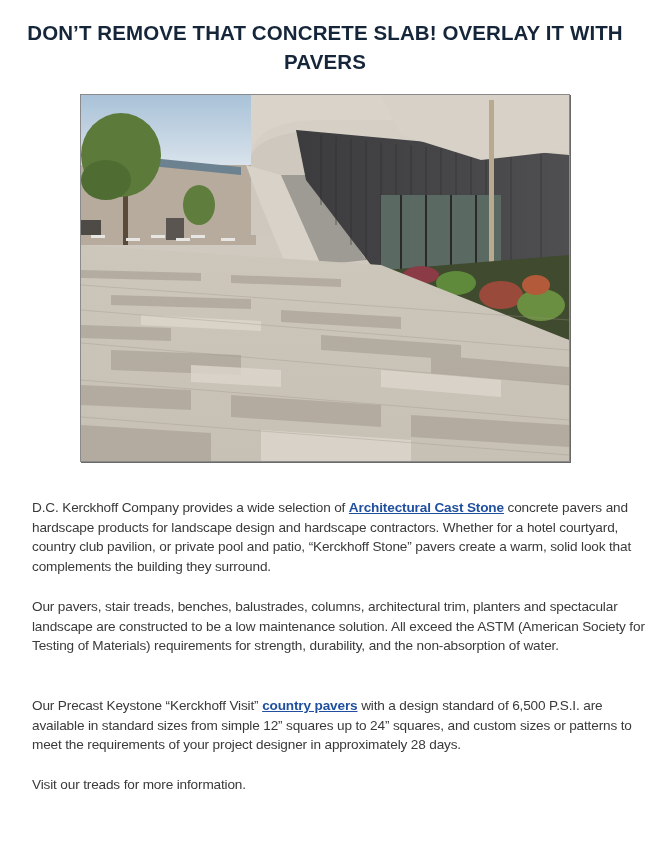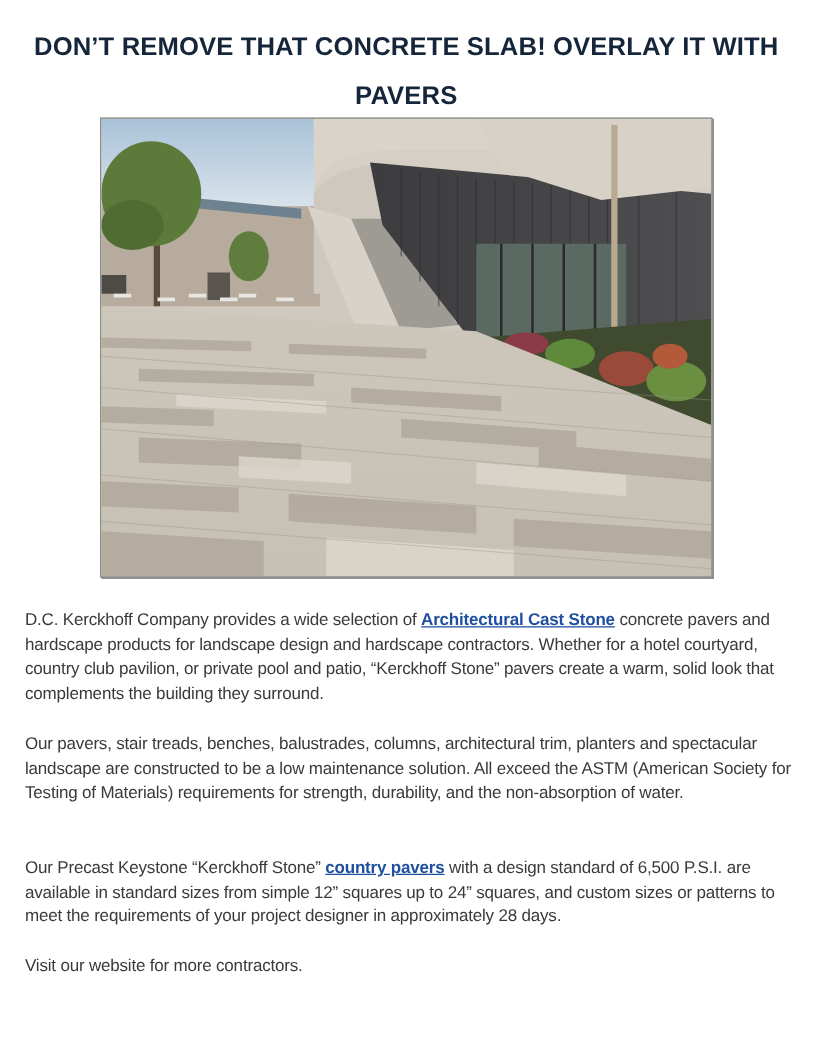"DON’T REMOVE THAT CONCRETE SLAB!" .page-title { line-height: 39px -> 29px }
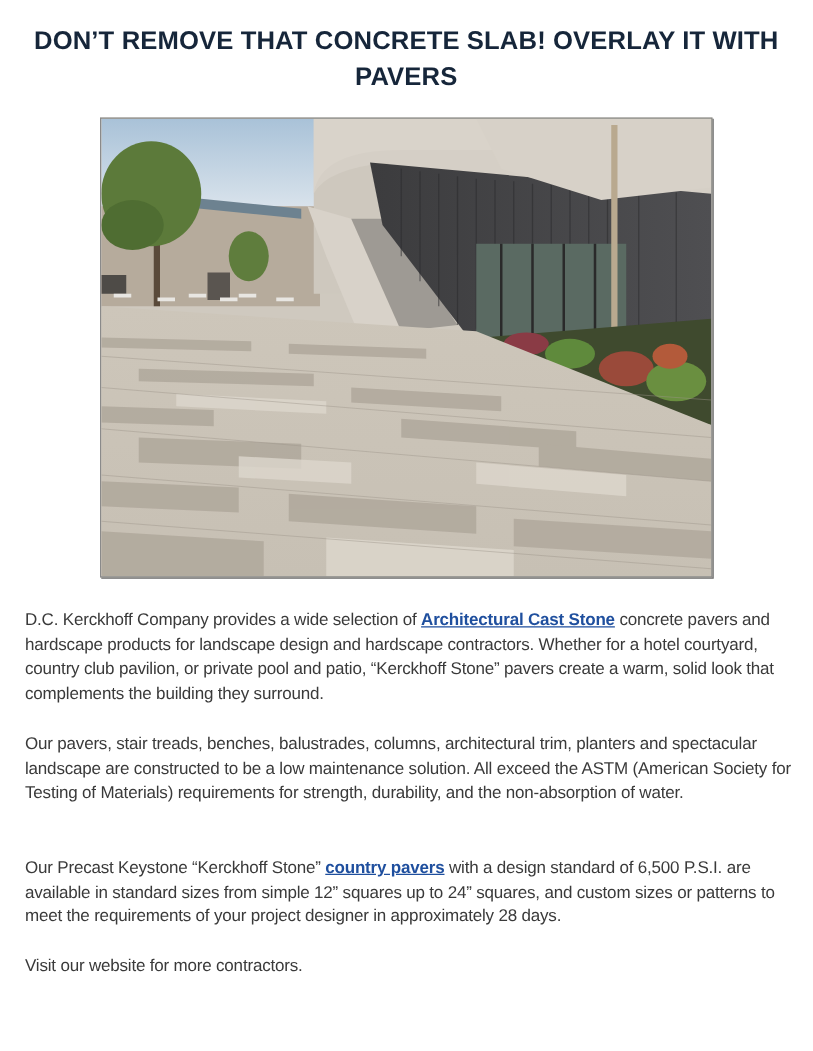"D.C. Kerckhoff Company provides a" .body-text { margin: 0 -> 12px }
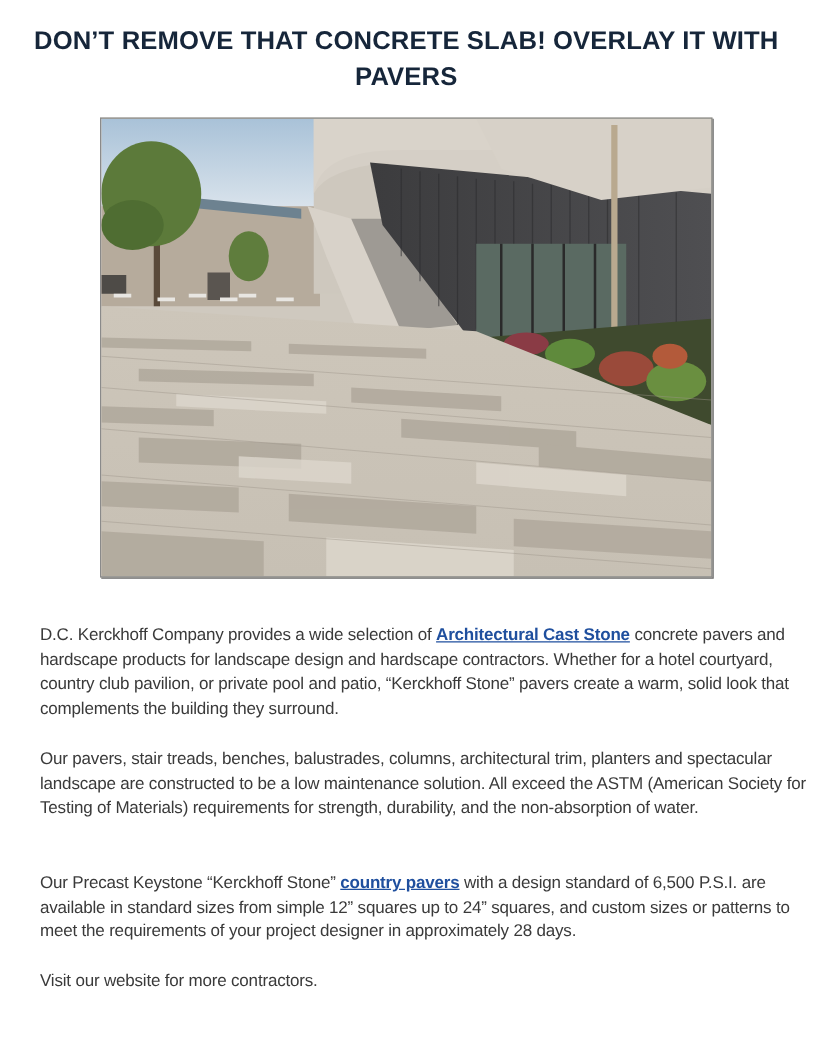"Our Precast Keystone “Kerckhoff Stone”" span { text: Stone -> Visit }
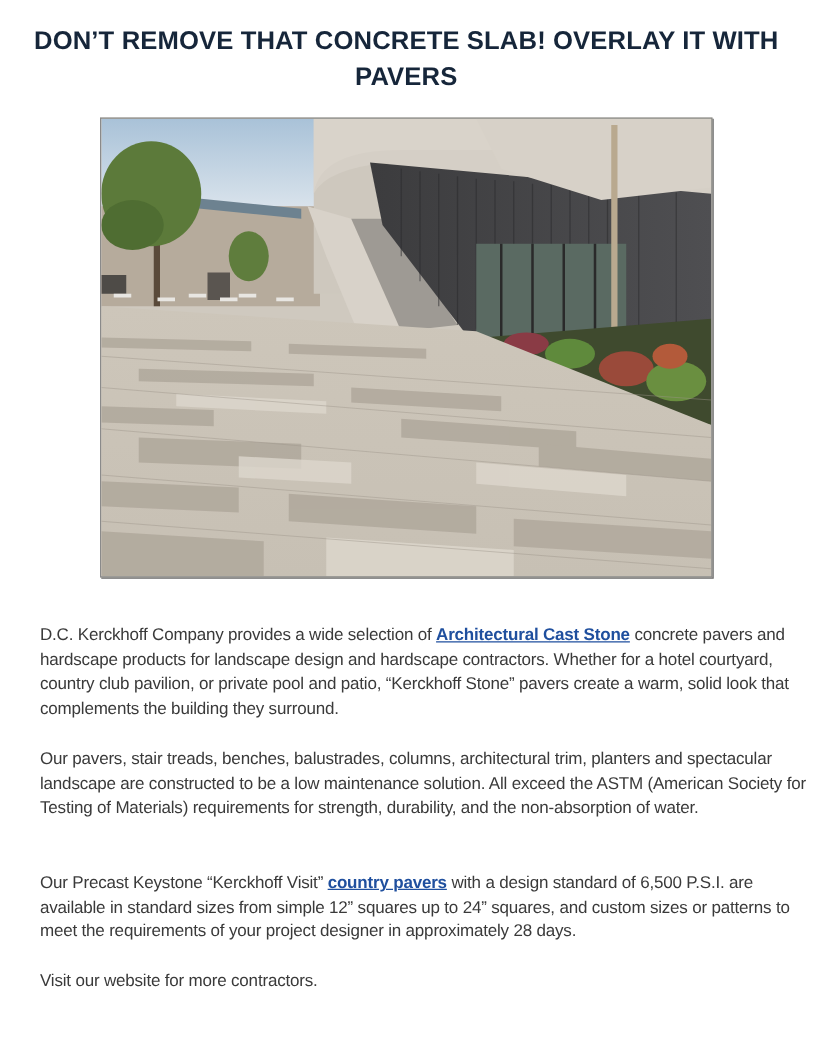"Visit our website for more" p.body-text { text: website for more contractors -> treads for more information }
